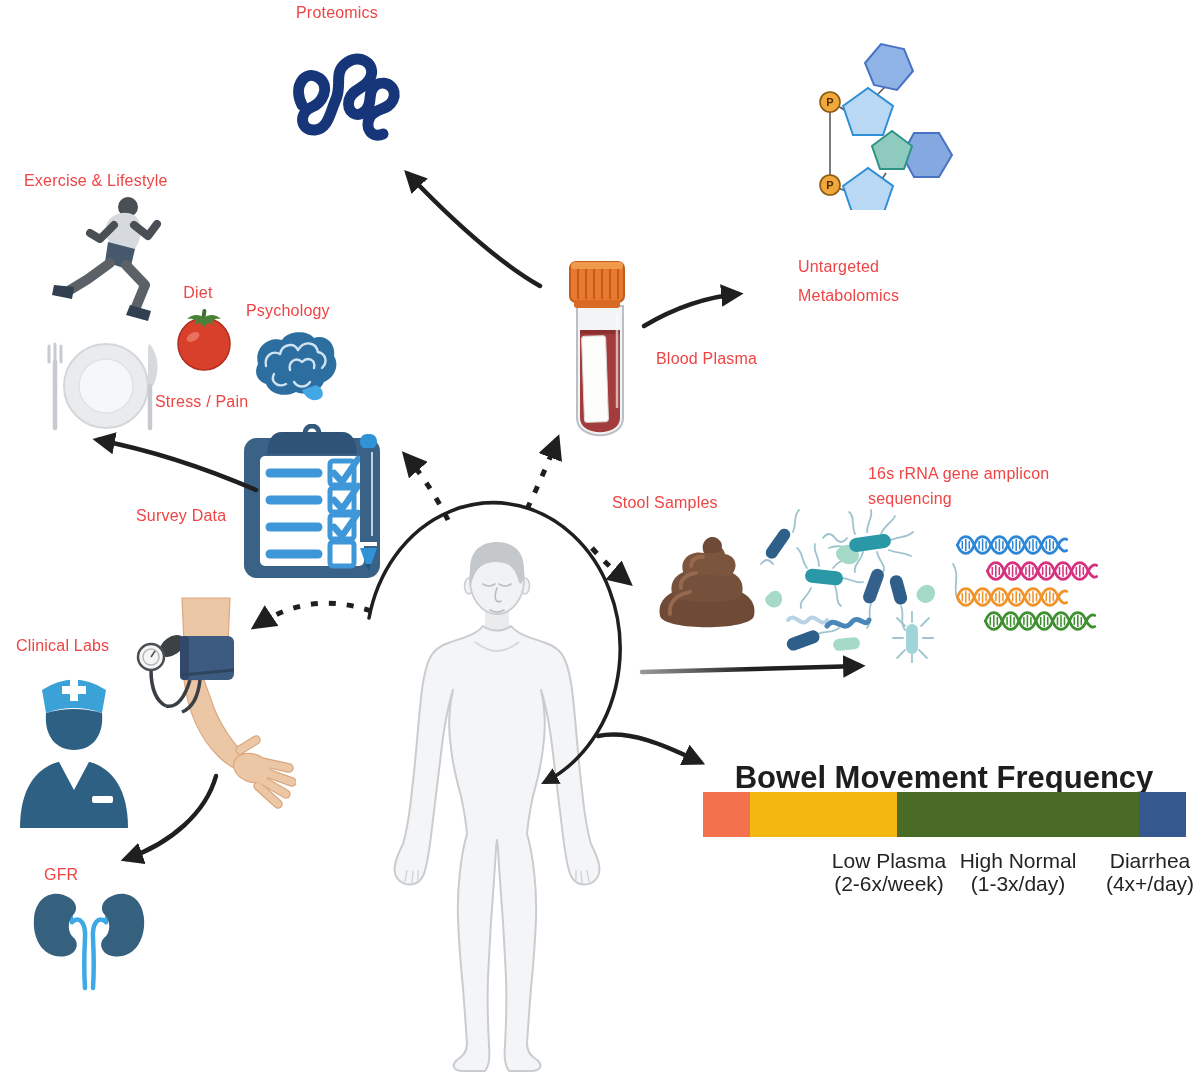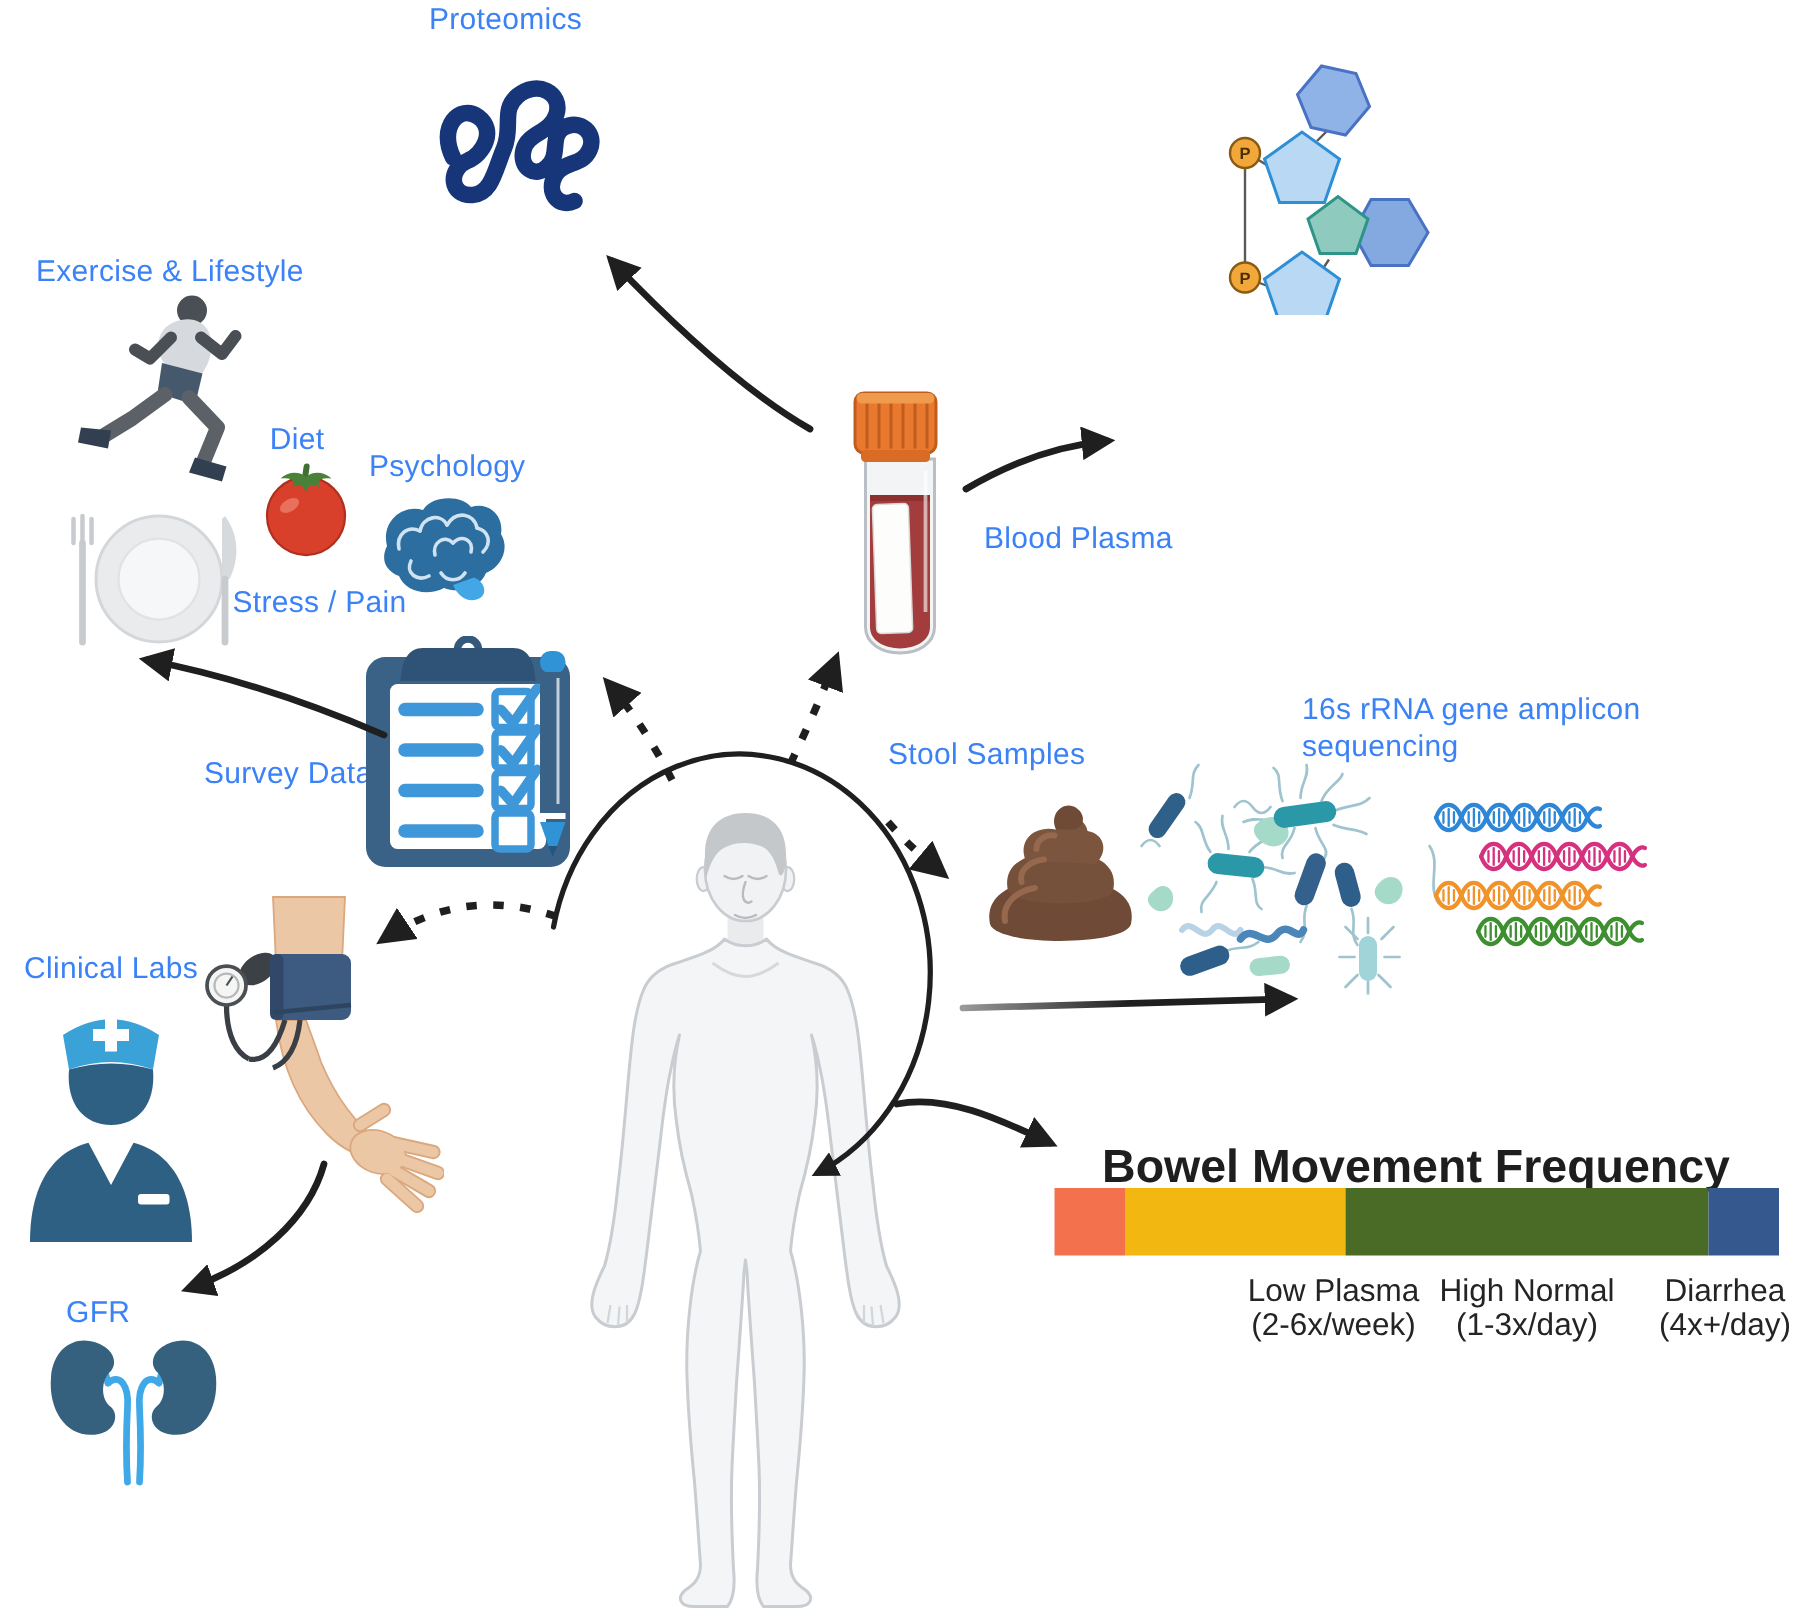"Proteomics" .lbl { color: #3b82f6 -> #ef4444; font-size: 20px -> 16px }
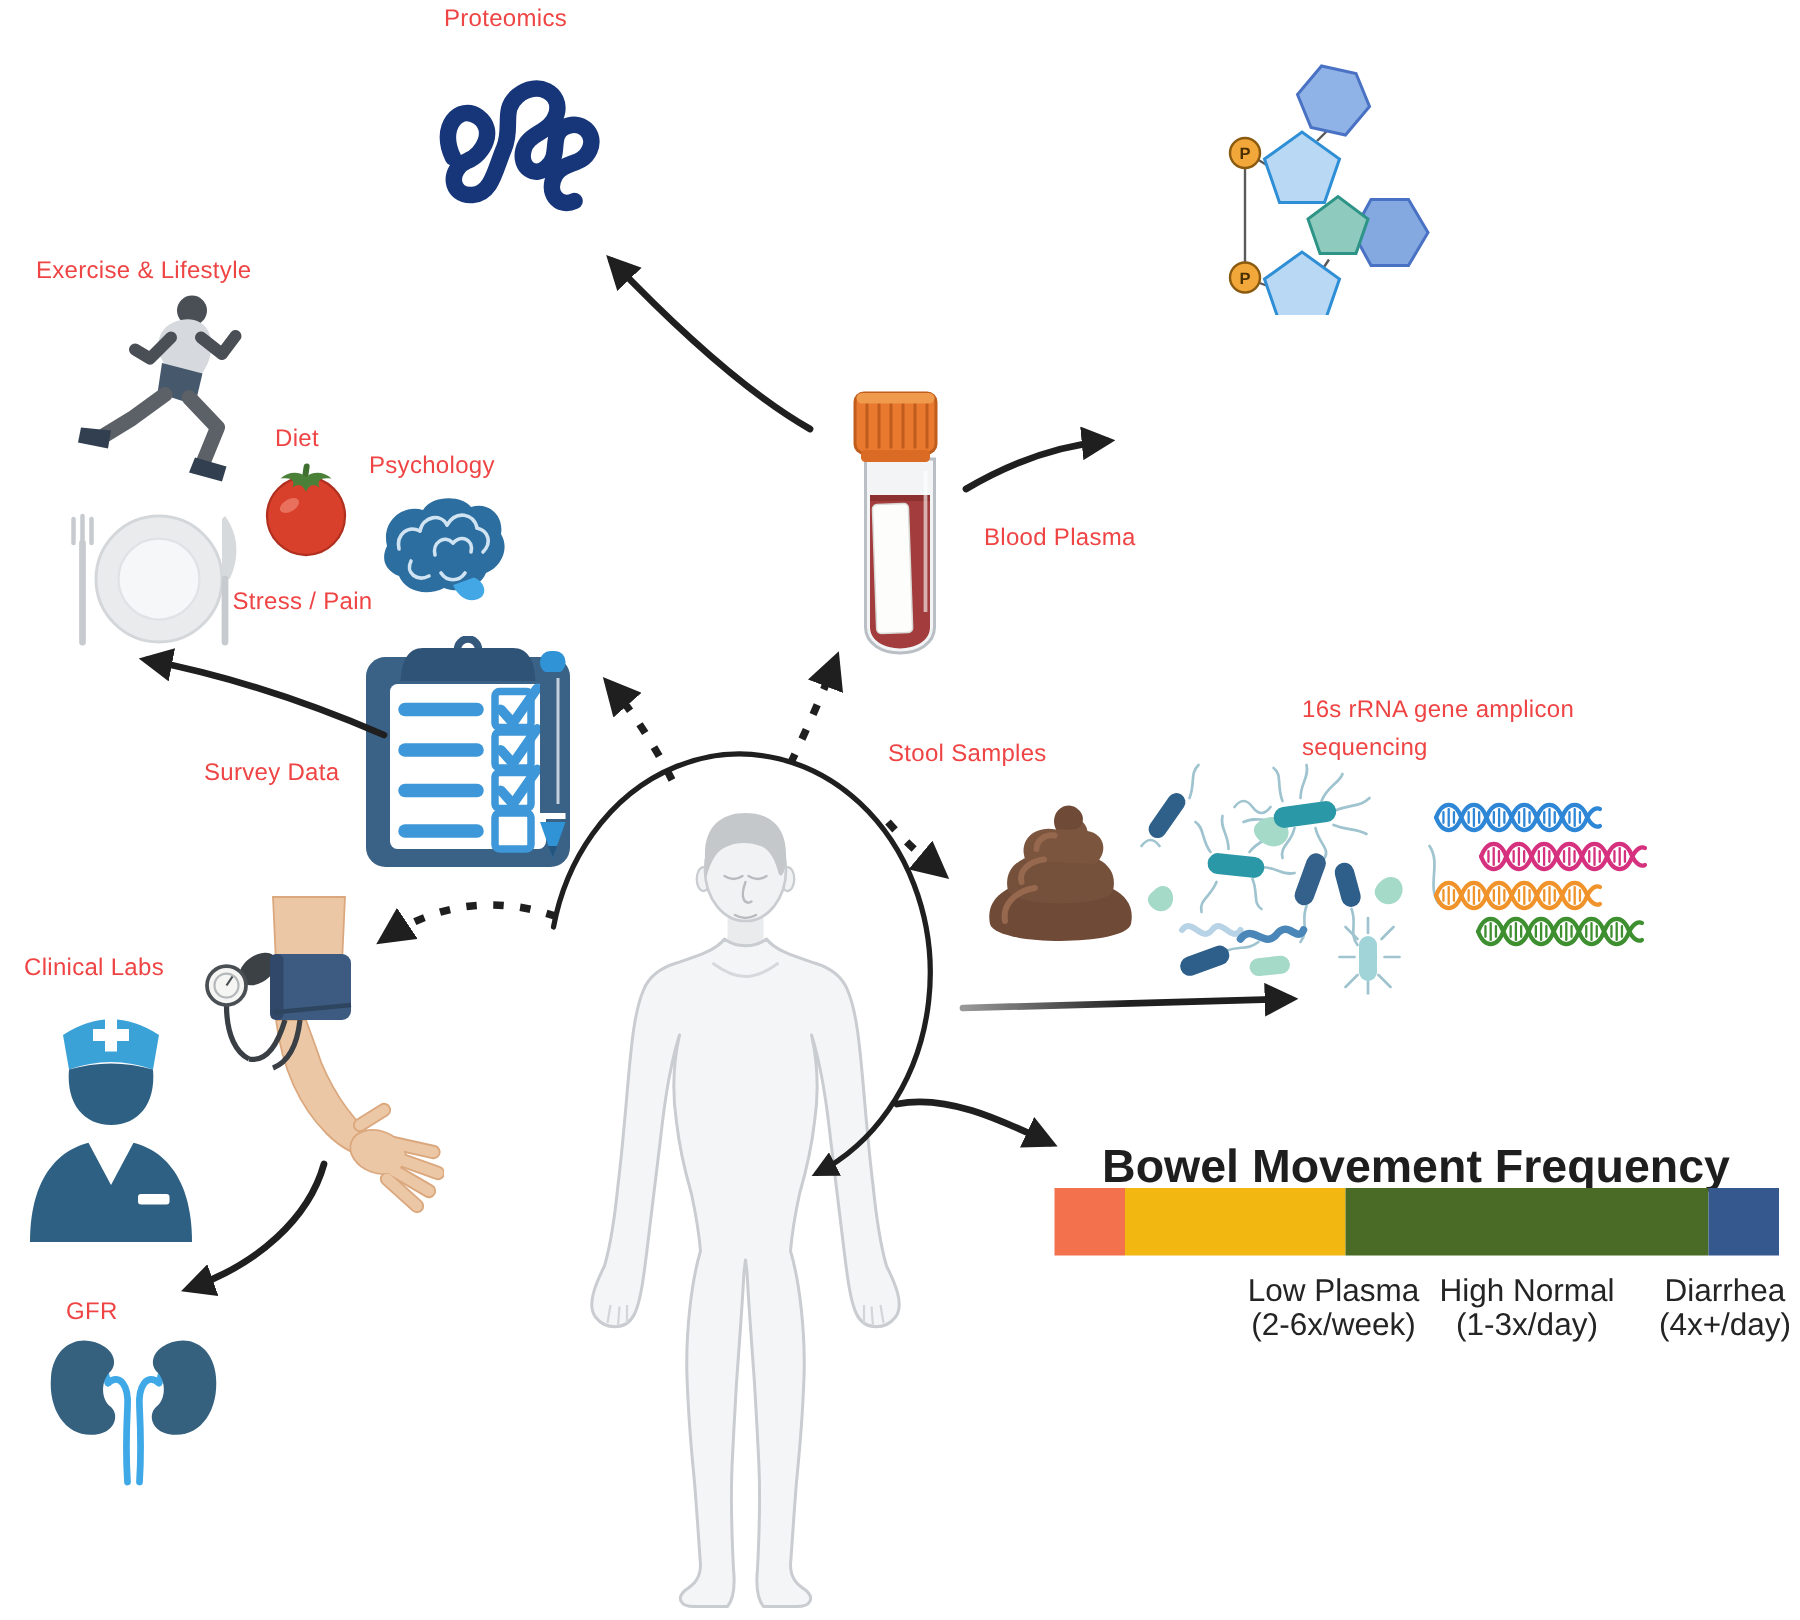"Untargeted" div.lbl { html: none -> <div> <div>Untargeted</div> <div>Metabolomics</div> </div> }
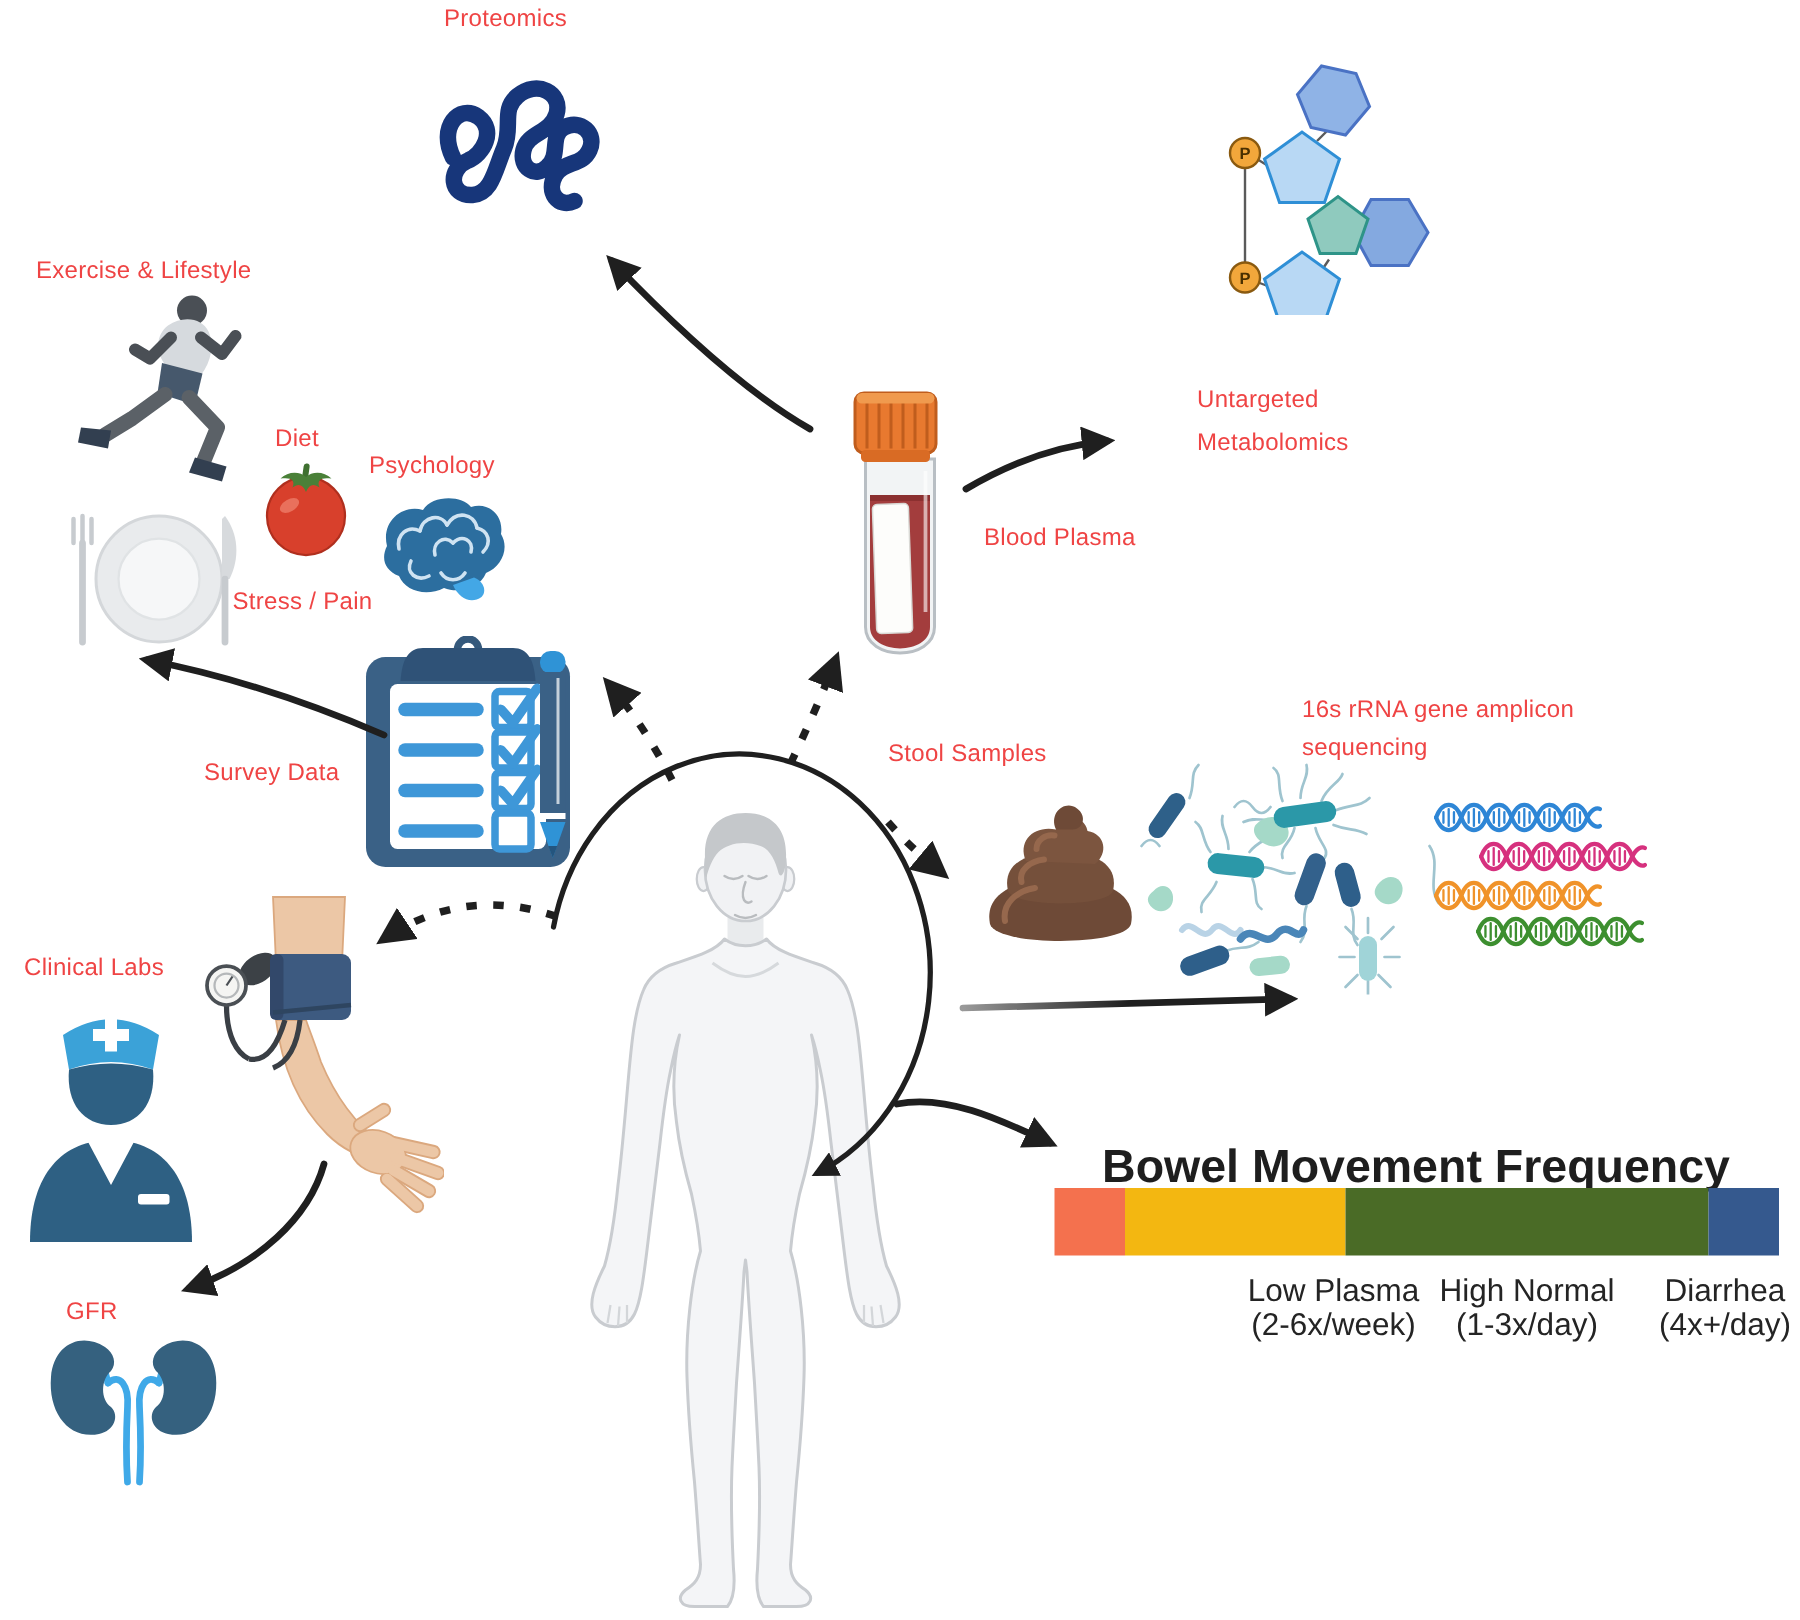"Stool Samples" div.lbl { left: 592px -> 612px }
